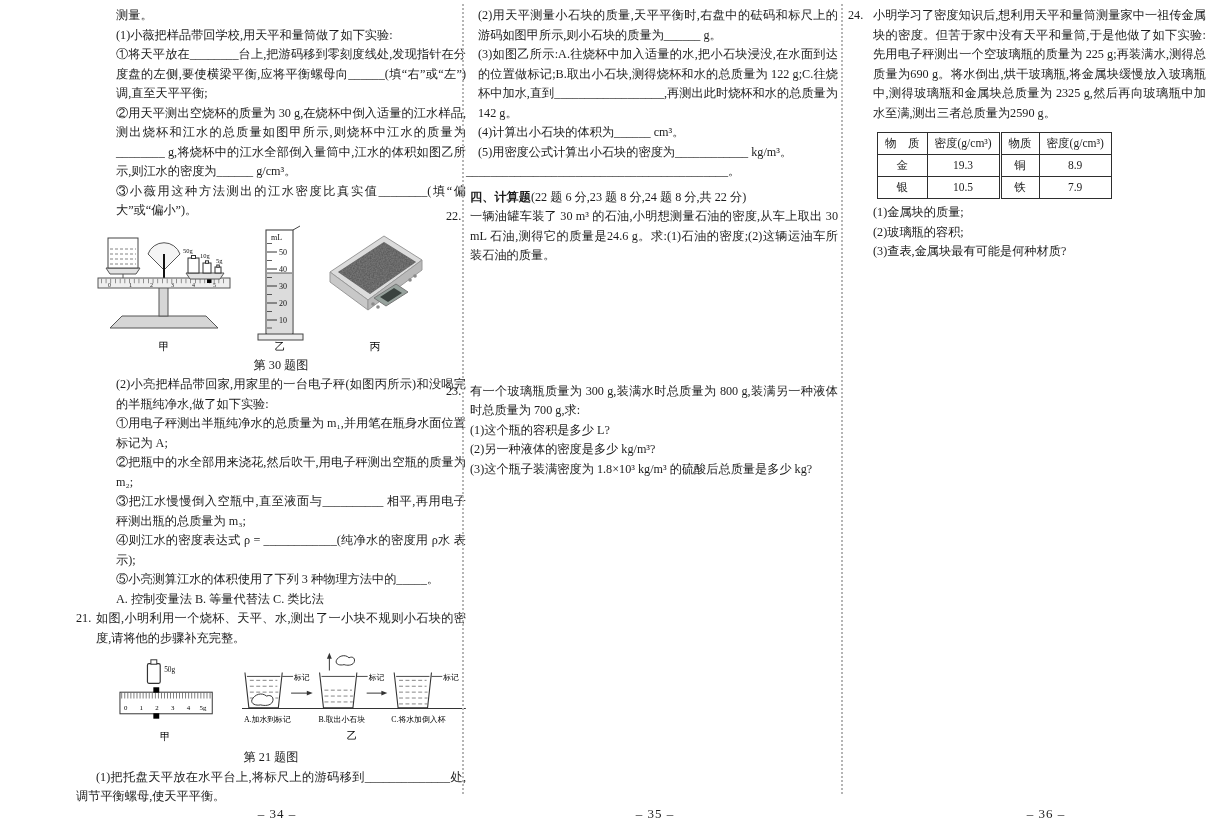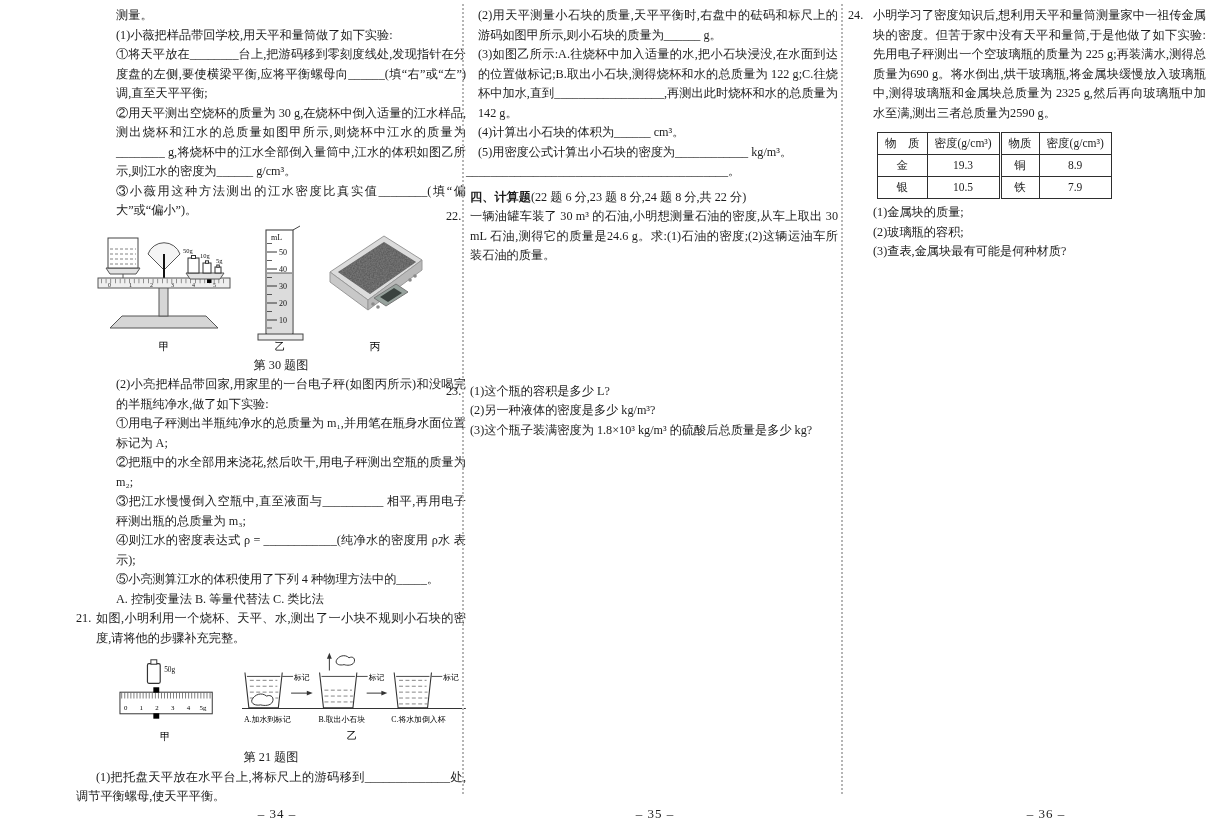"有一个玻璃瓶质量为 300 g,装满水时总质量为 800" p { html: none -> <p>有一个玻璃瓶质量为 300 g,装满水时总质量为 800 g,装满另一种液体时总质量为 700 g,求:</p> }
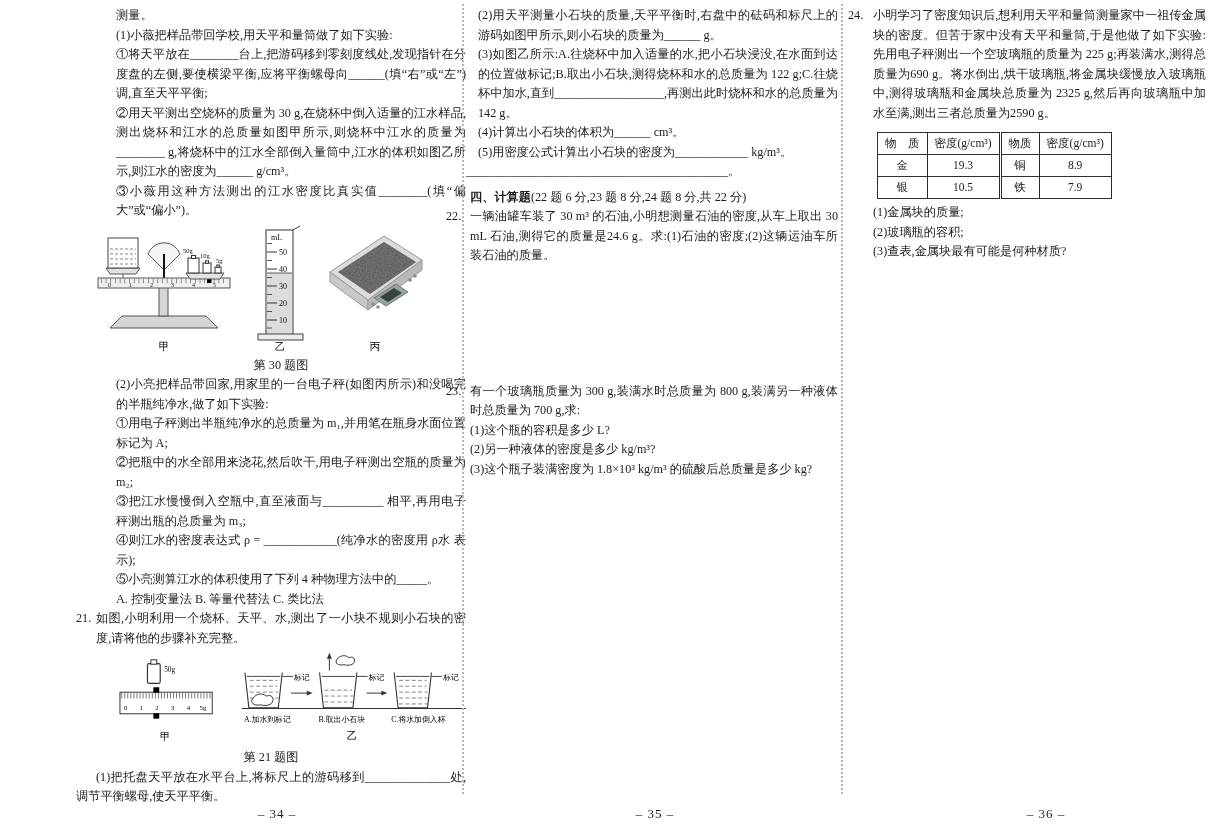"⑤小亮测算江水的体积使用了下列 4 种物理方法中的_____。" p.ind { text: 4 -> 3 }
